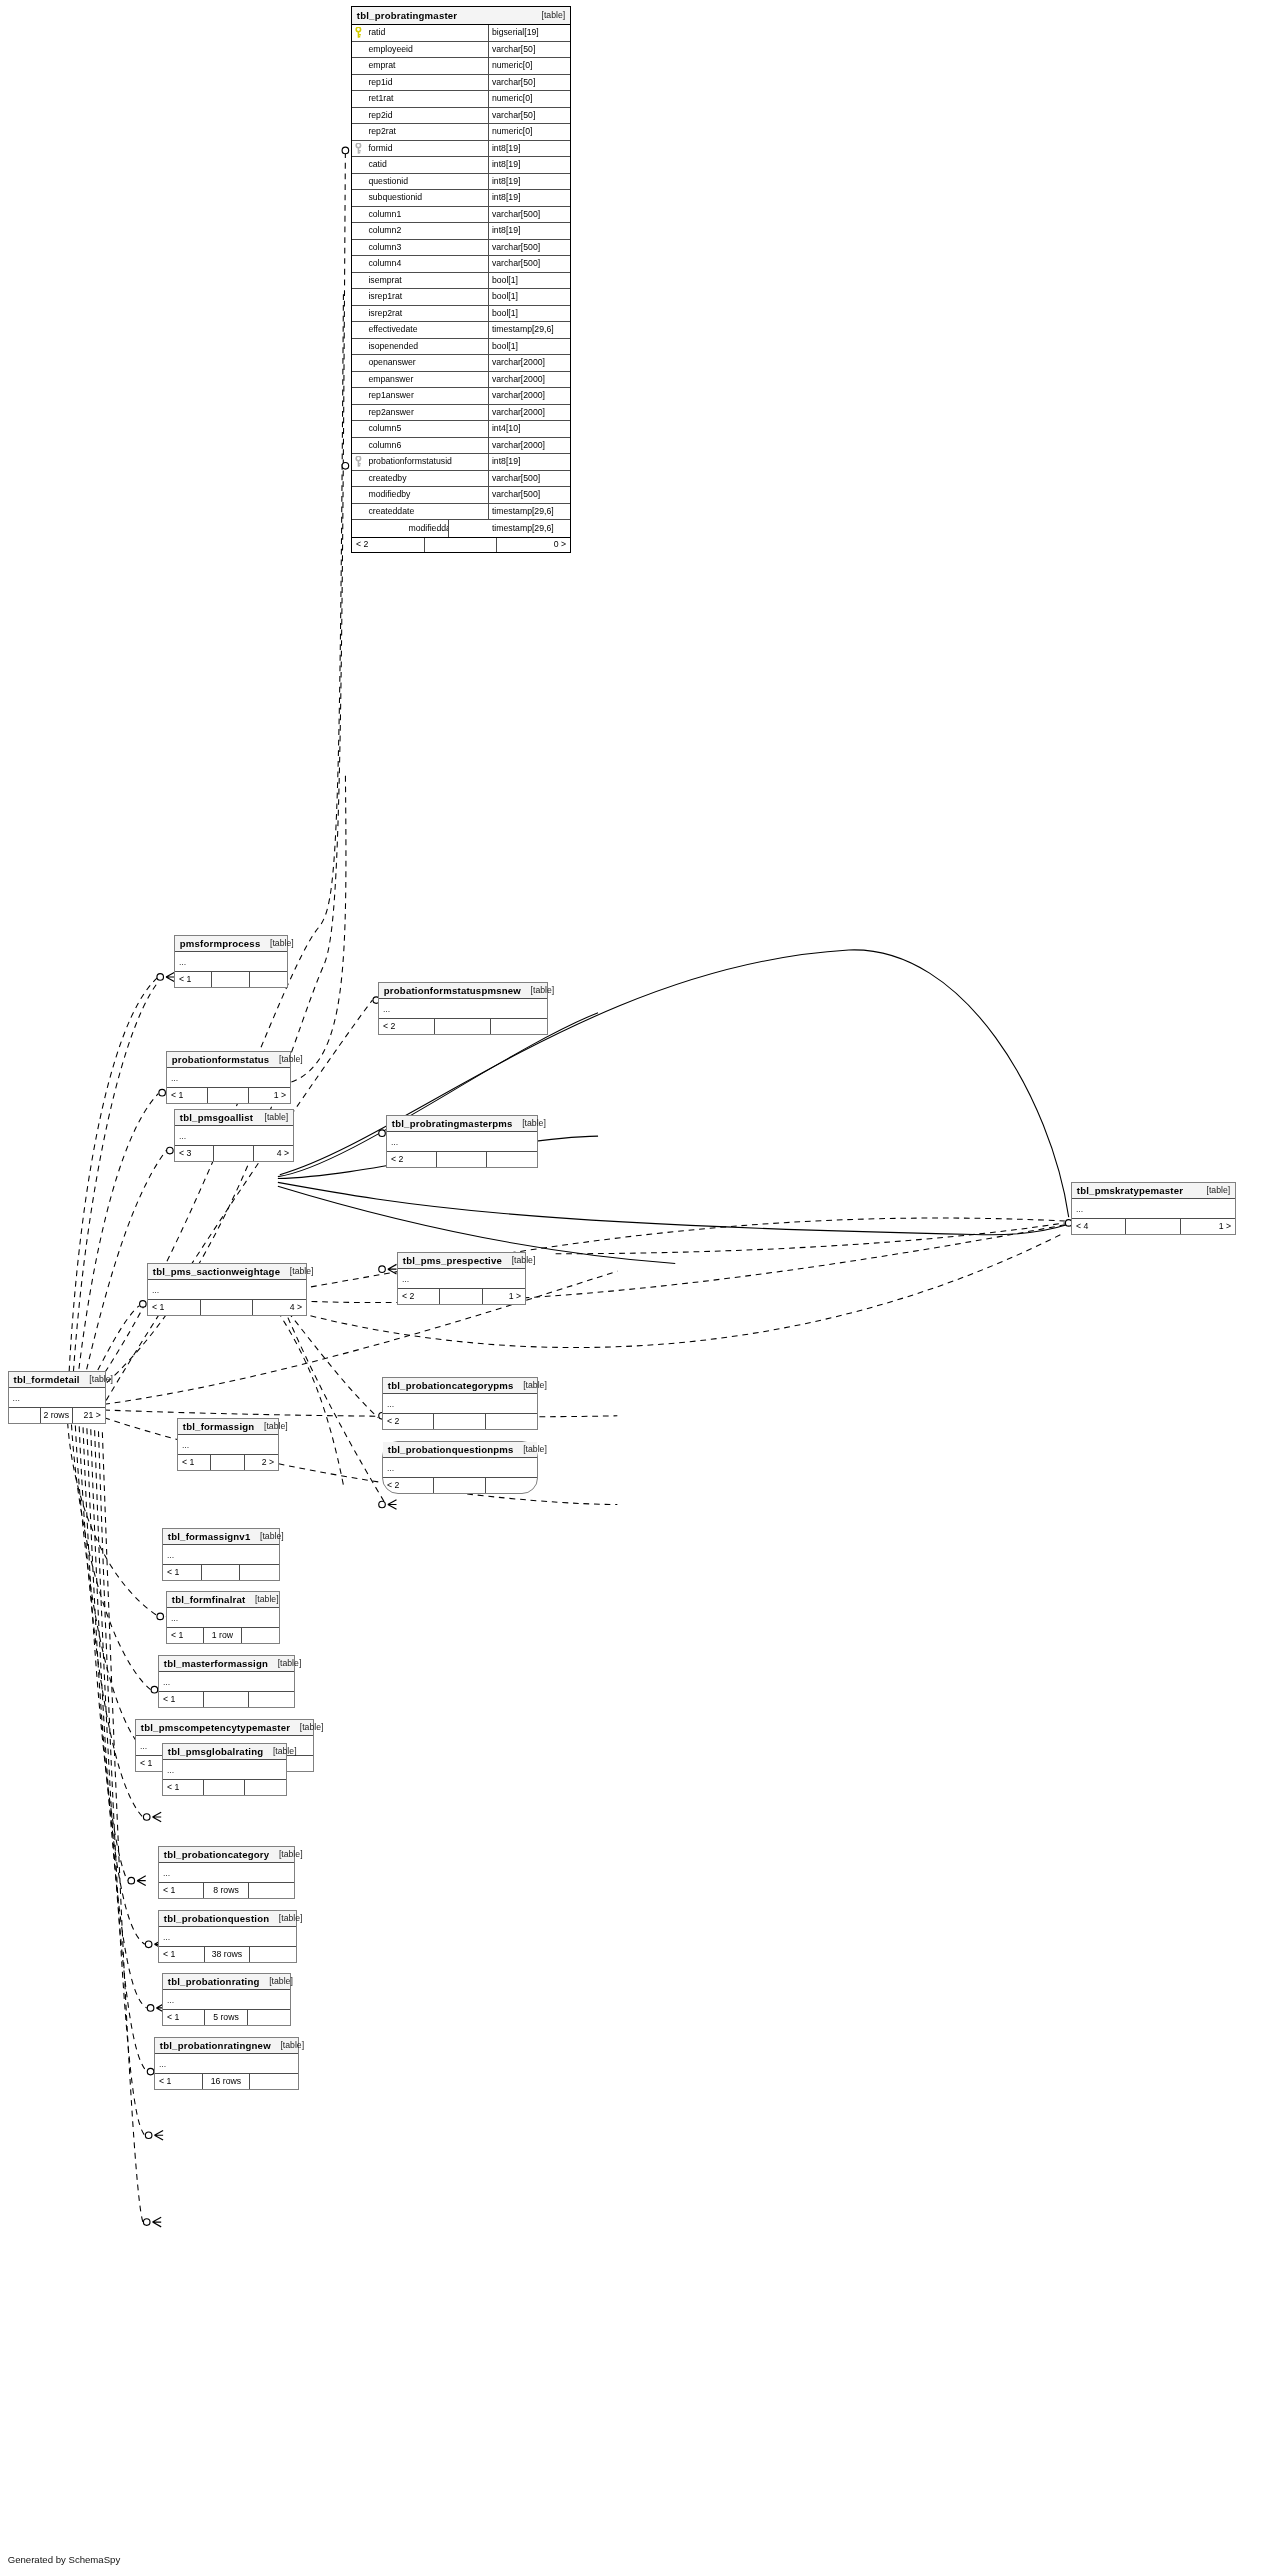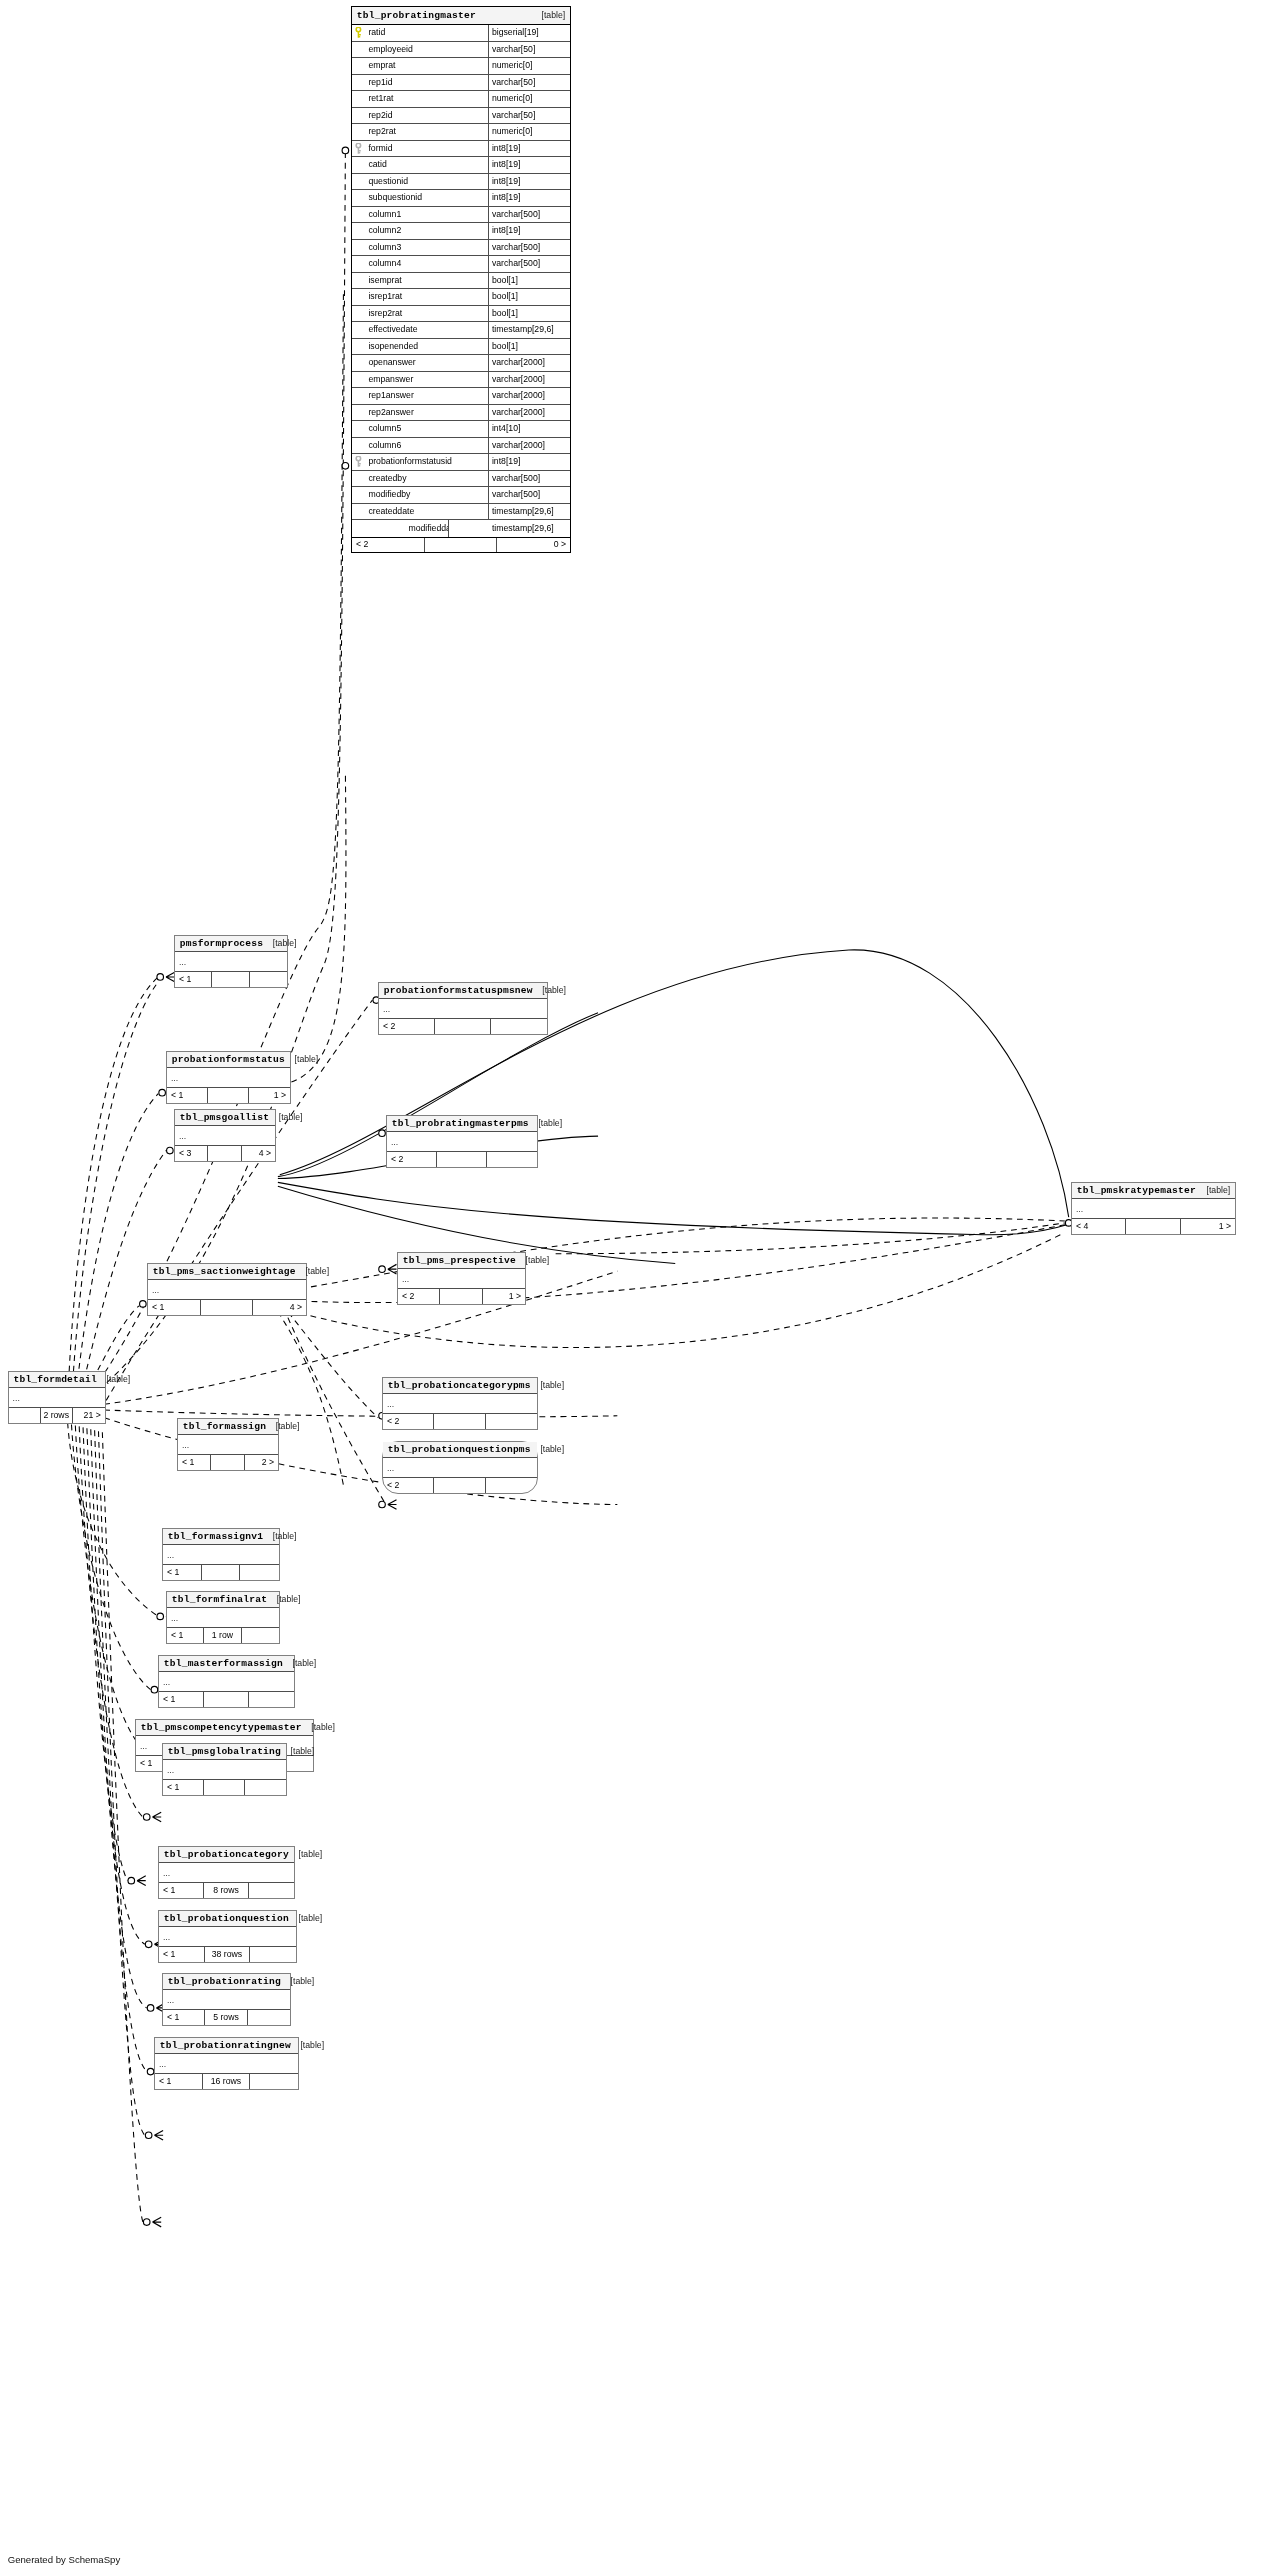"tbl_probratingmaster" .tbl-name { font-family: Liberation Mono, monospace -> none }
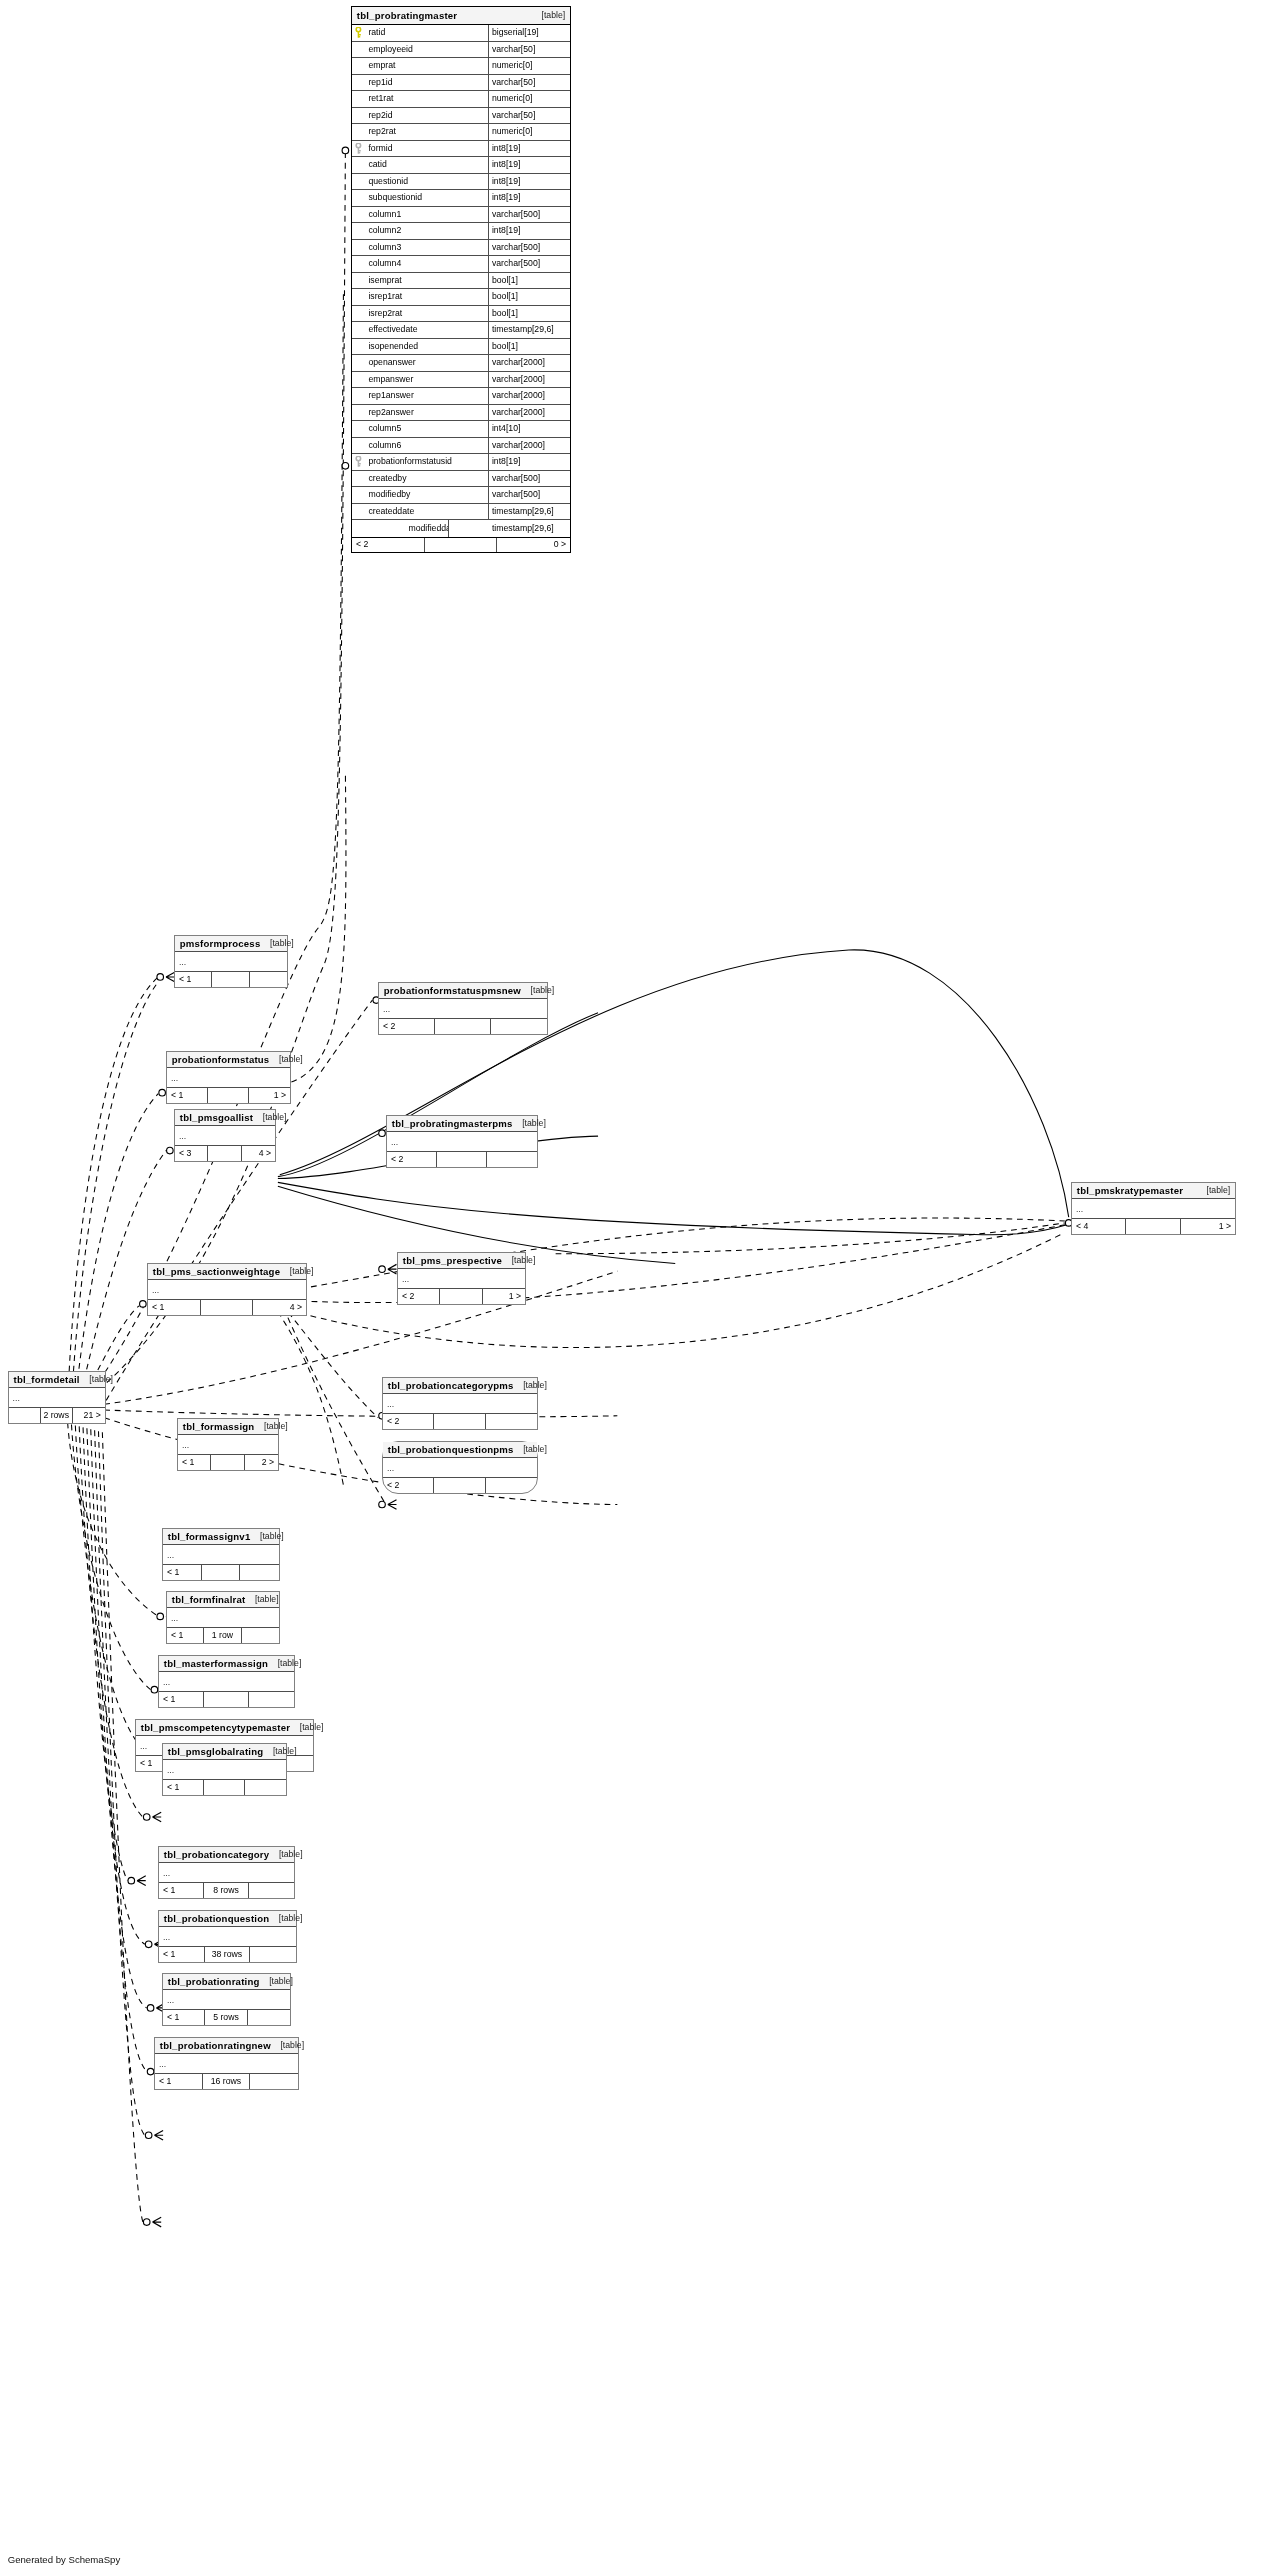"tbl_pmsgoallist" div.tbl { width: 102px -> 120px }
